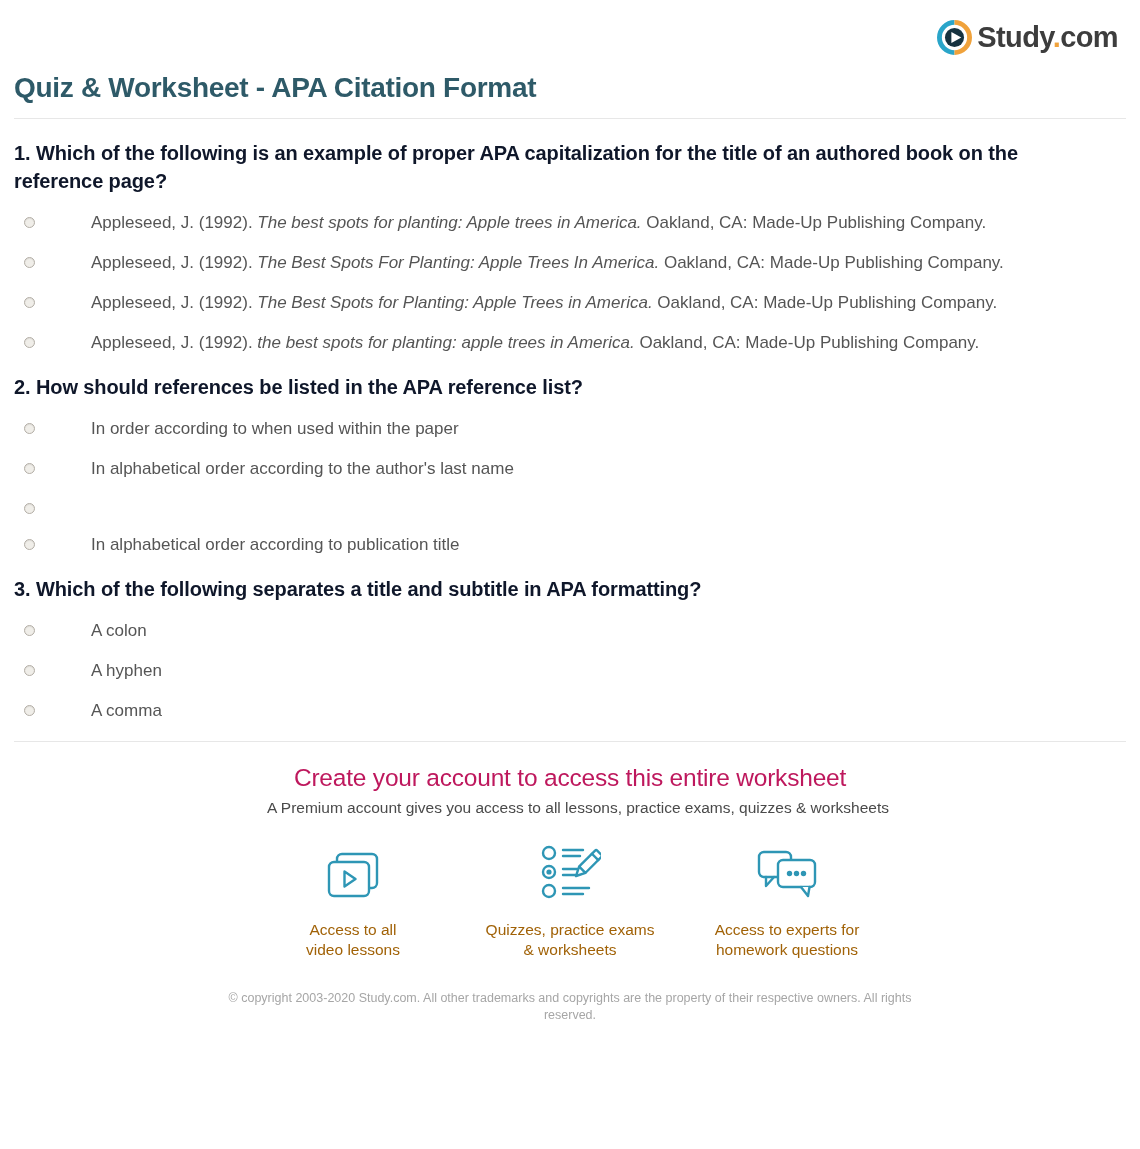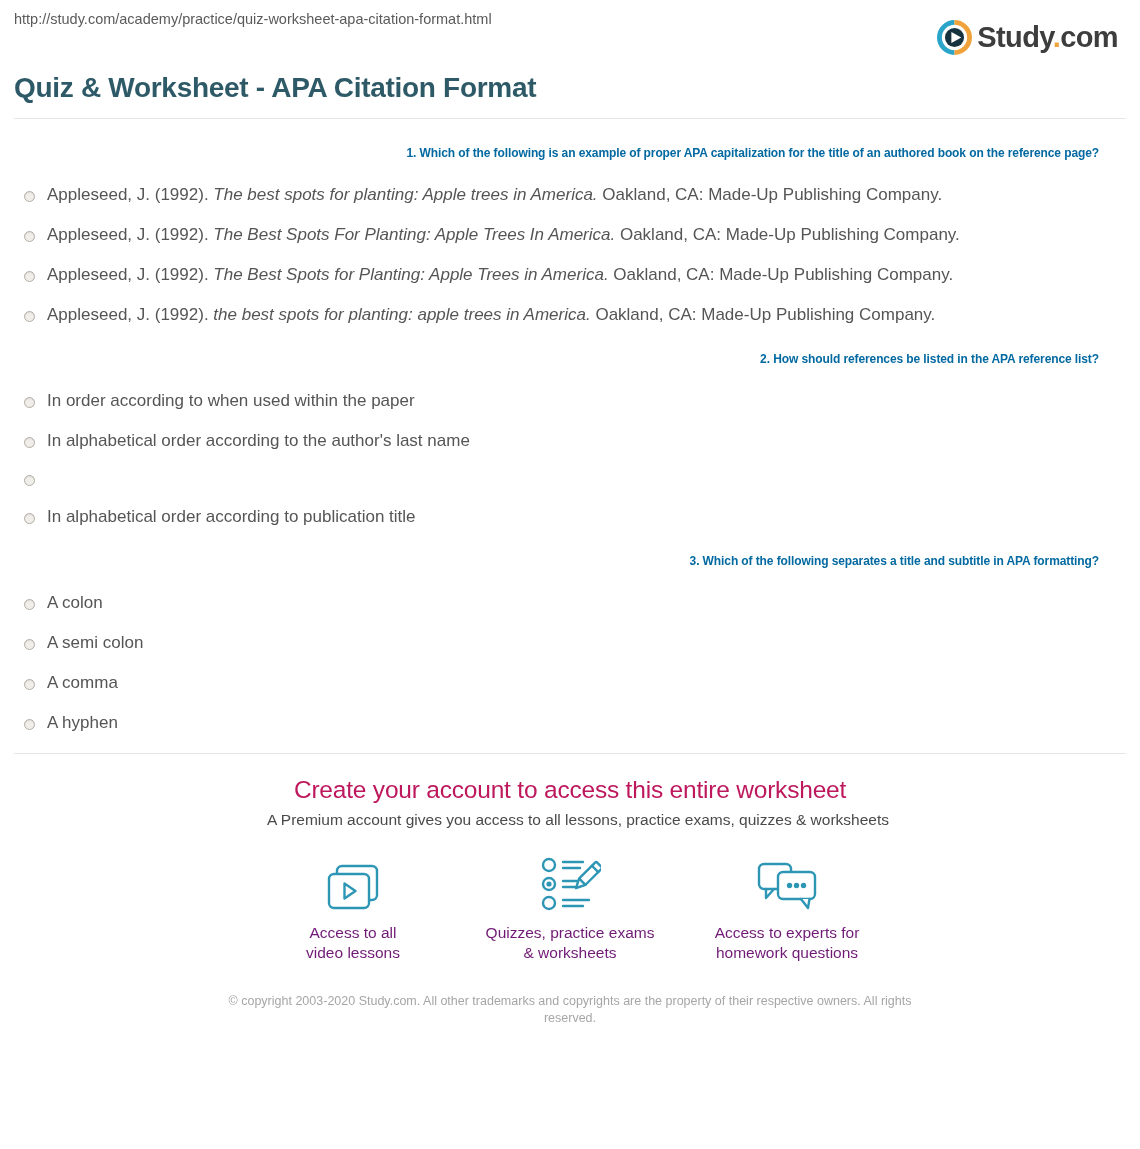"http://study.com/academy/practice/quiz-w" div.url { html: <div>http://study.com/academy/practice/quiz-worksheet-apa-citation-format.html</div> -> none }
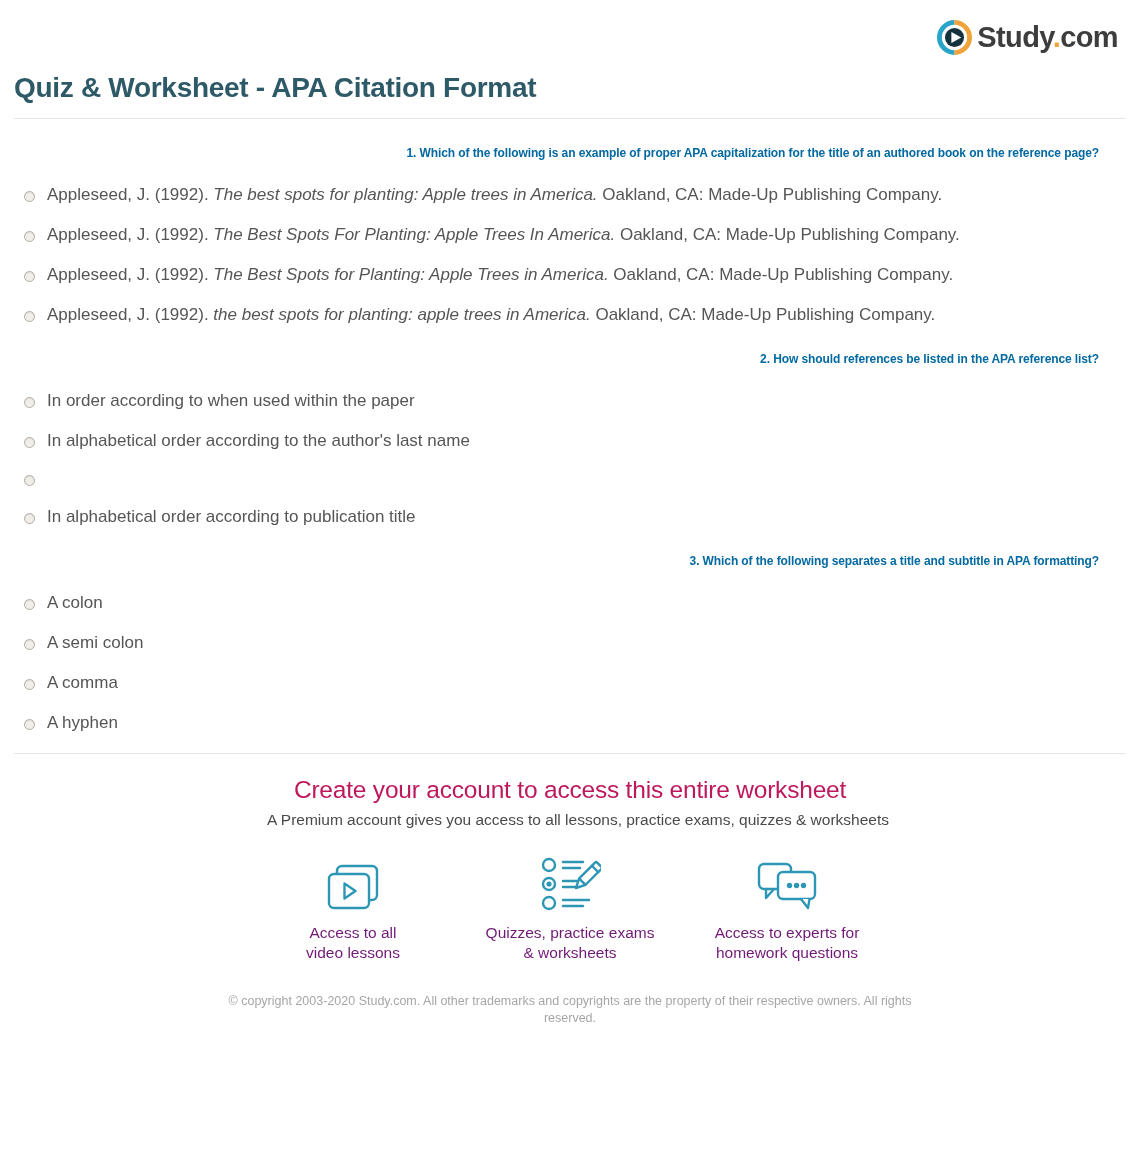"1. Which of the following" .q-heading { color: #0369a1 -> #0f172a; font-size: 12px -> 20px; text-align: right -> none }
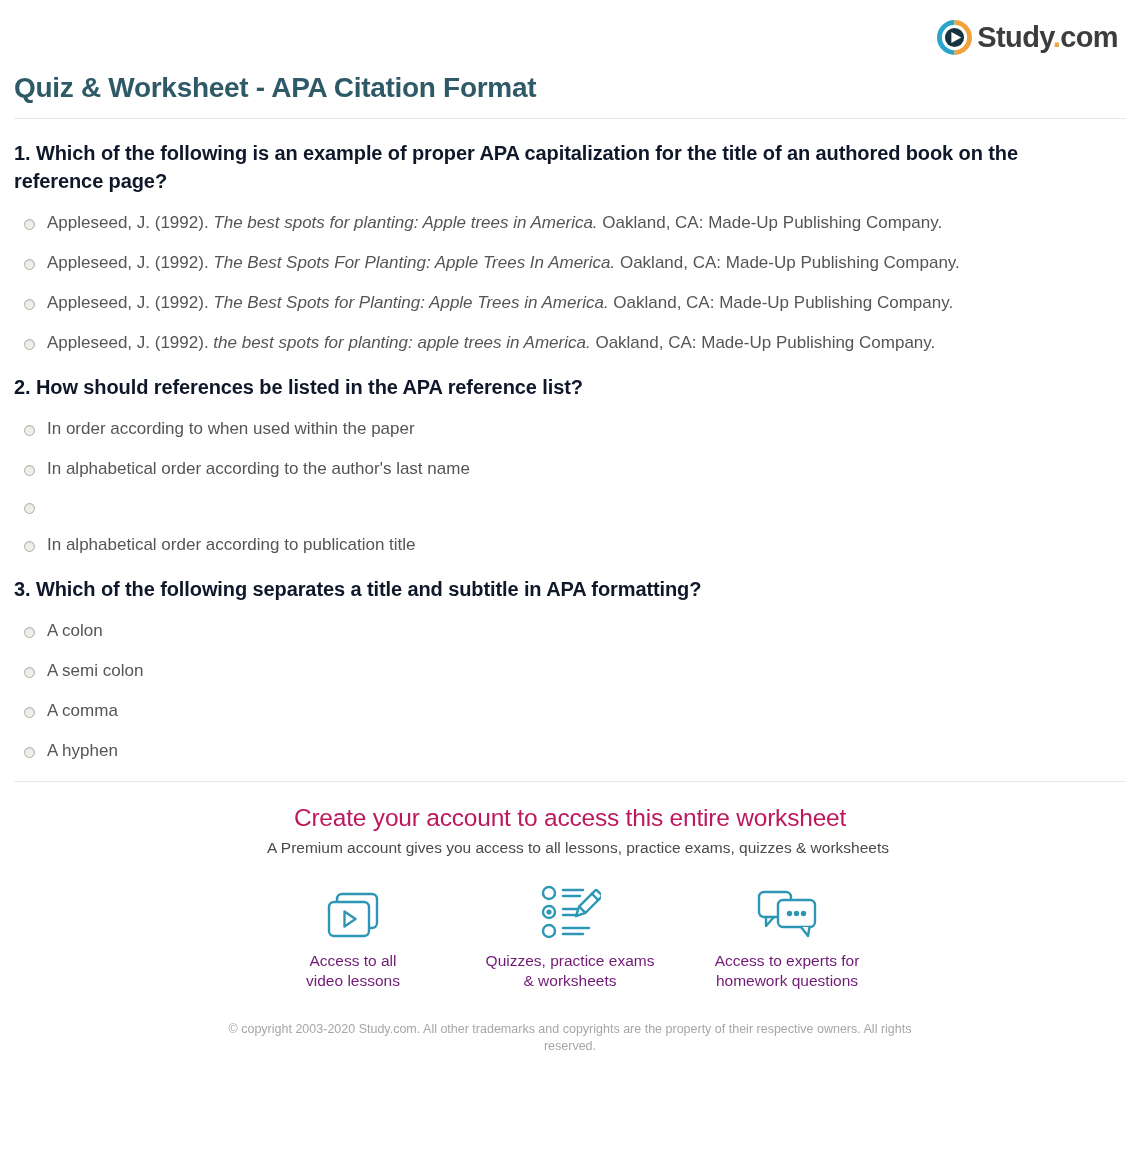"Appleseed, J. (1992). The best" .option { align-items: center -> flex-start; gap: none -> 44px }
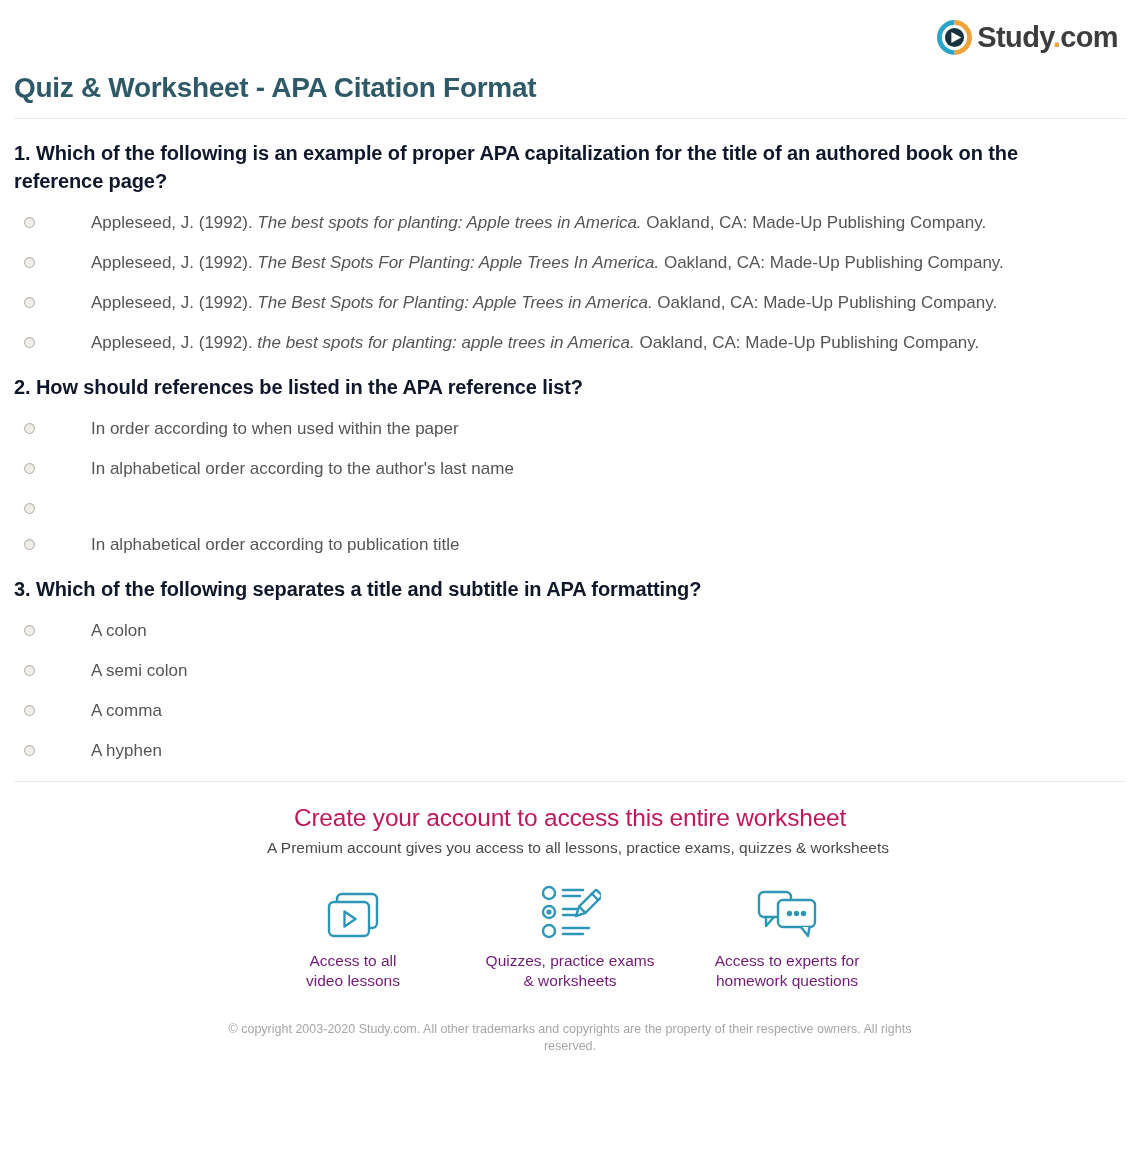"A semi colon" div.option { html: <div> <span></span> <span><span>A semi colon</span><em></em><span></span></span> </div> -> none }
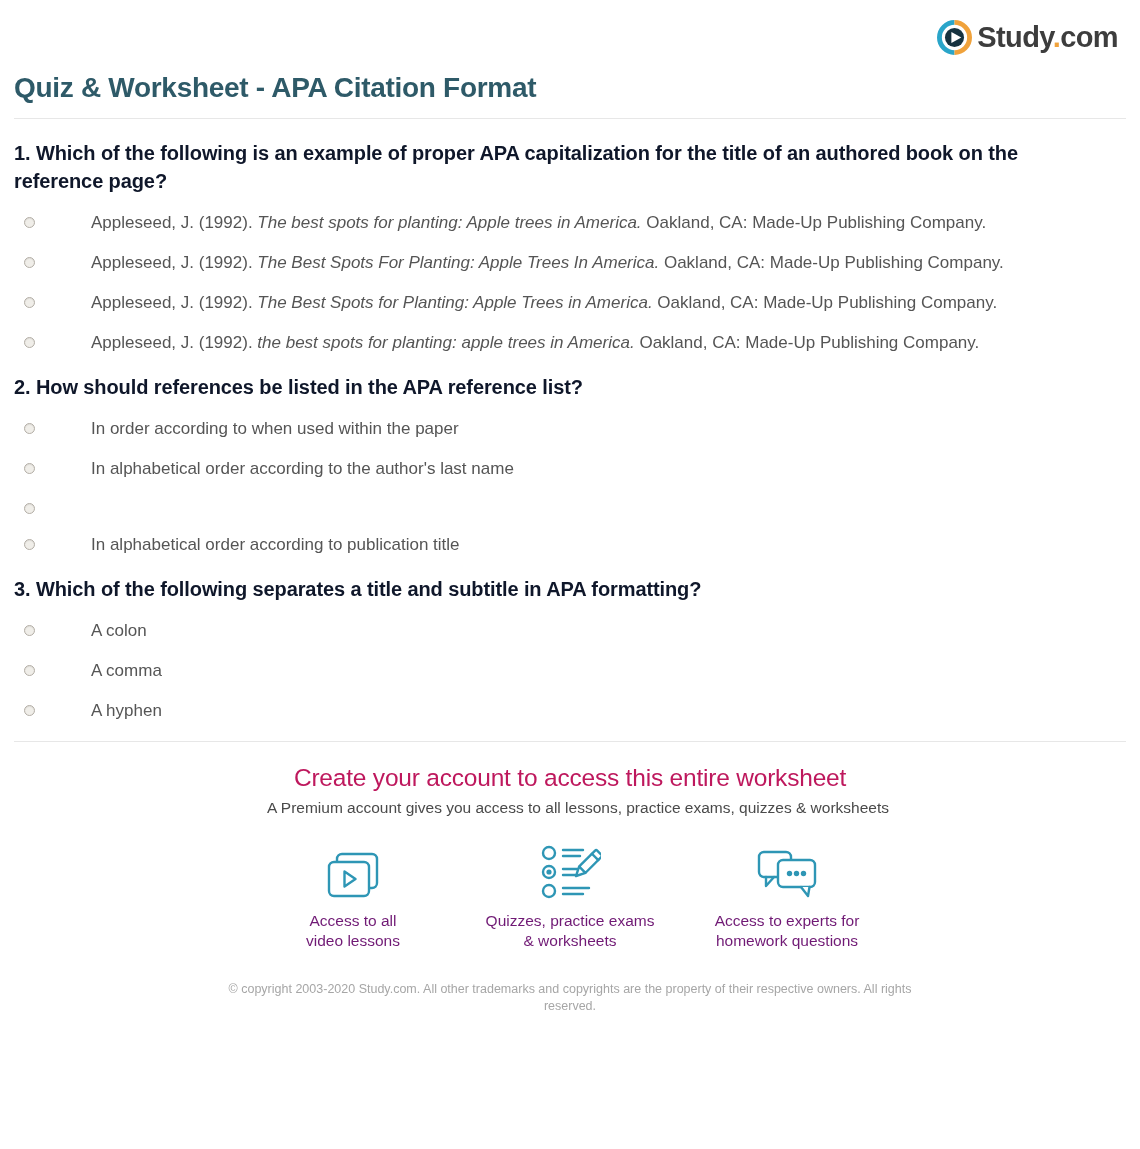"A comma" div.option { order: before "A hyphen" -> after "A hyphen" }
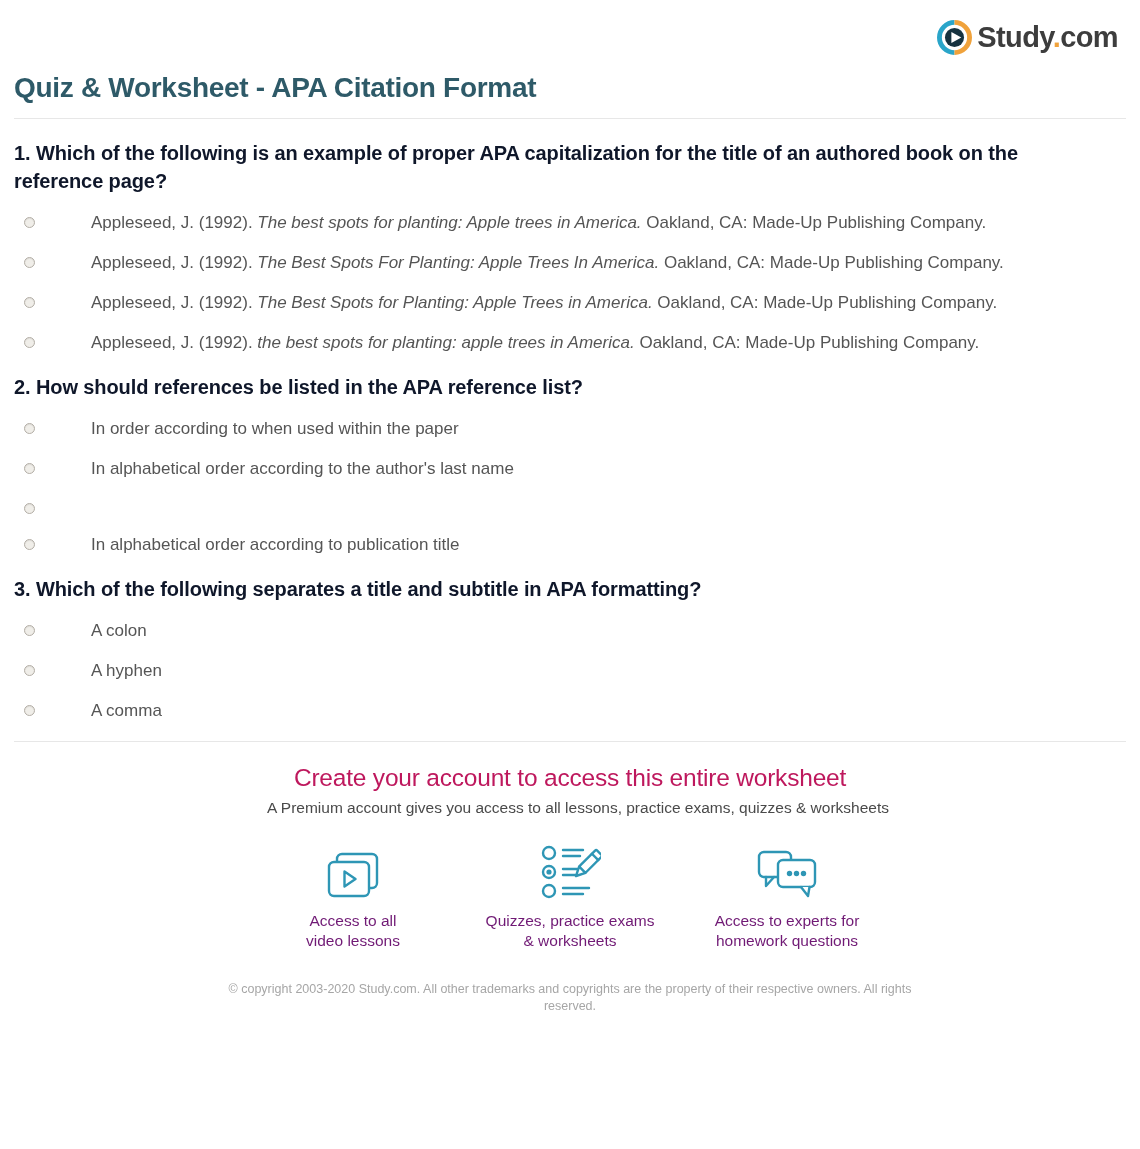"Access to all" .feature-label { color: #701a75 -> #a16207; margin-top: 10px -> 19px }
